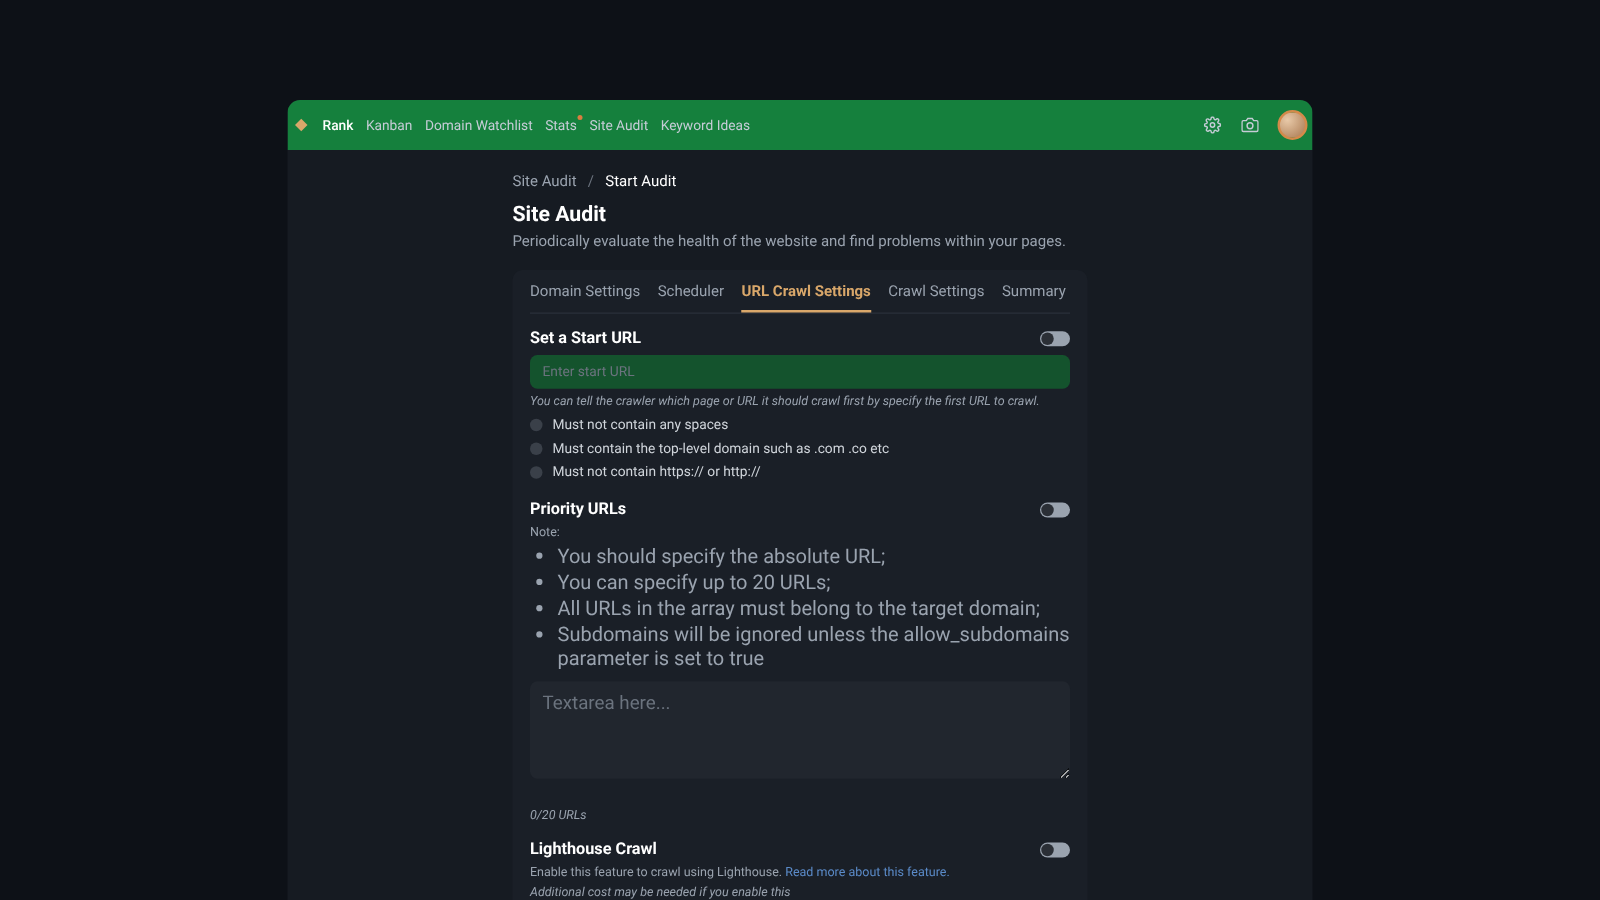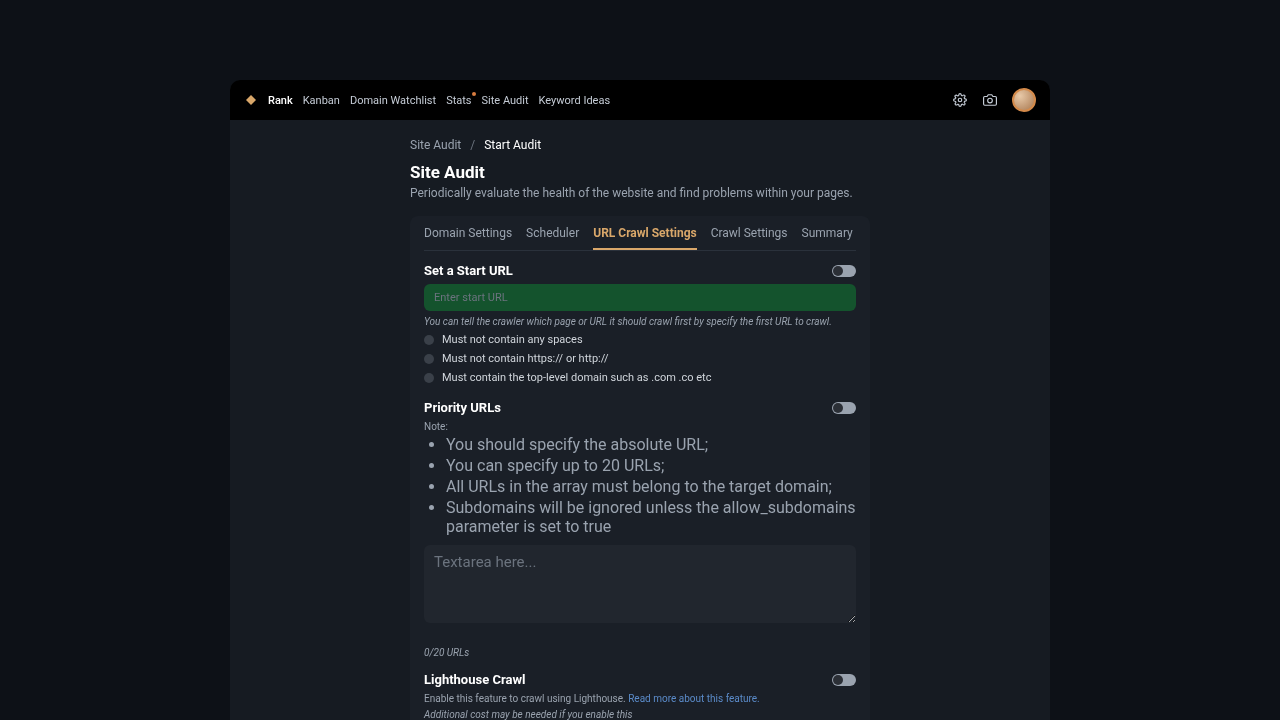"Rank" .topbar { background: #000000 -> #15803d; padding: 8px 14px -> 8px 4px }
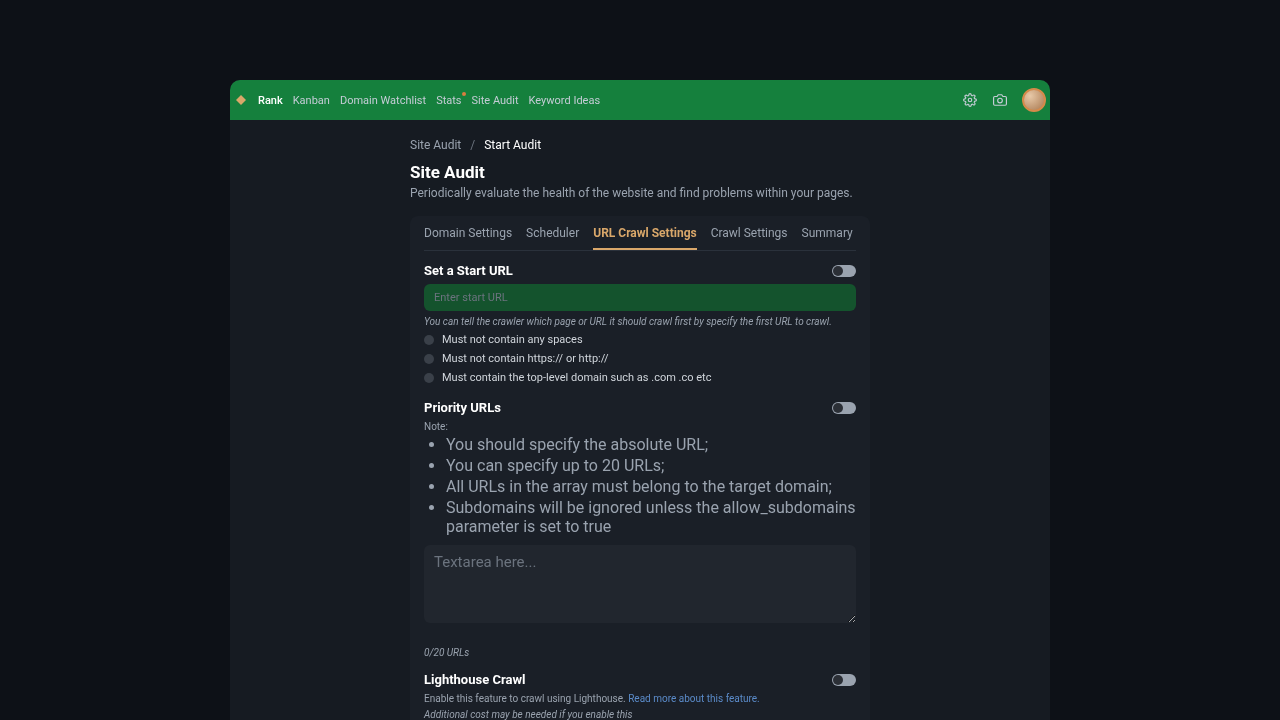"Must not contain https:// or" div.check-row { order: before "Must contain the top-level domain" -> after "Must contain the top-level domain" }
